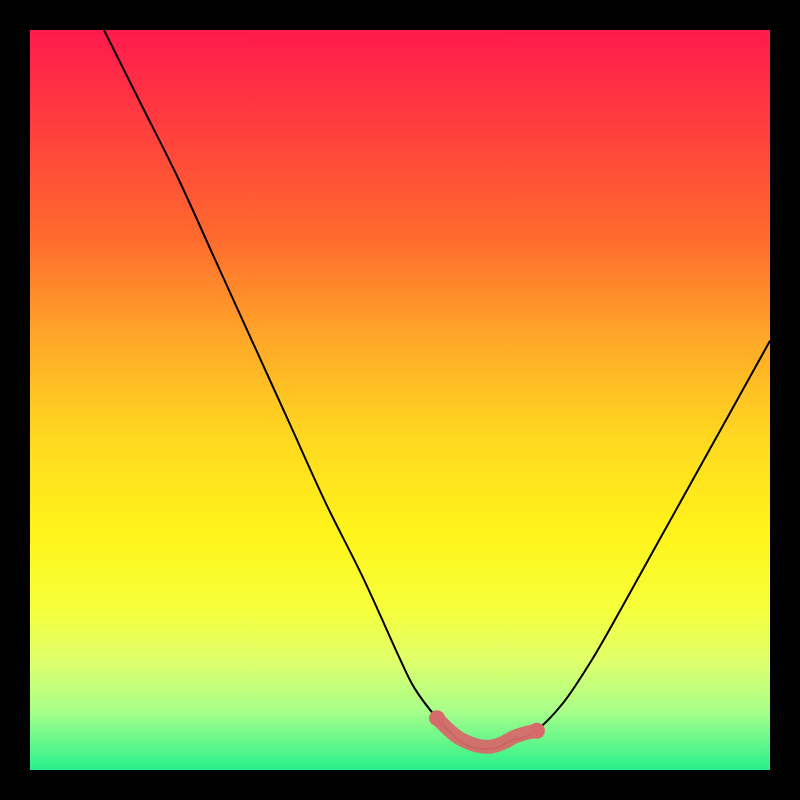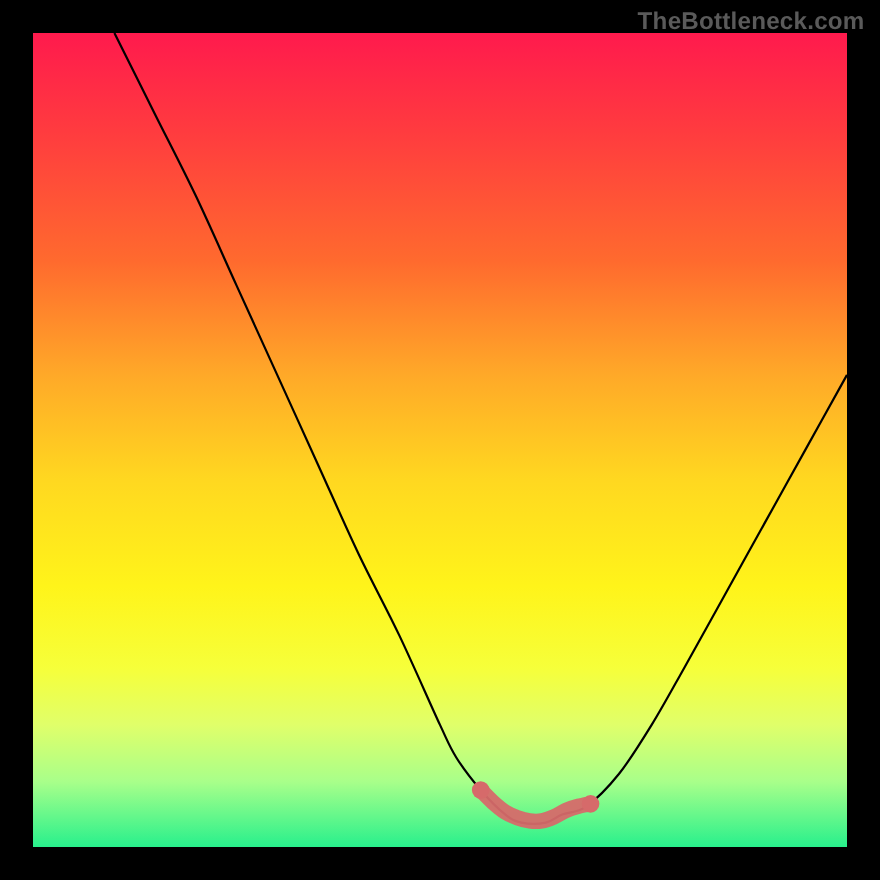"TheBottleneck.com" div.attribution { html: <div>TheBottleneck.com</div> -> none }
